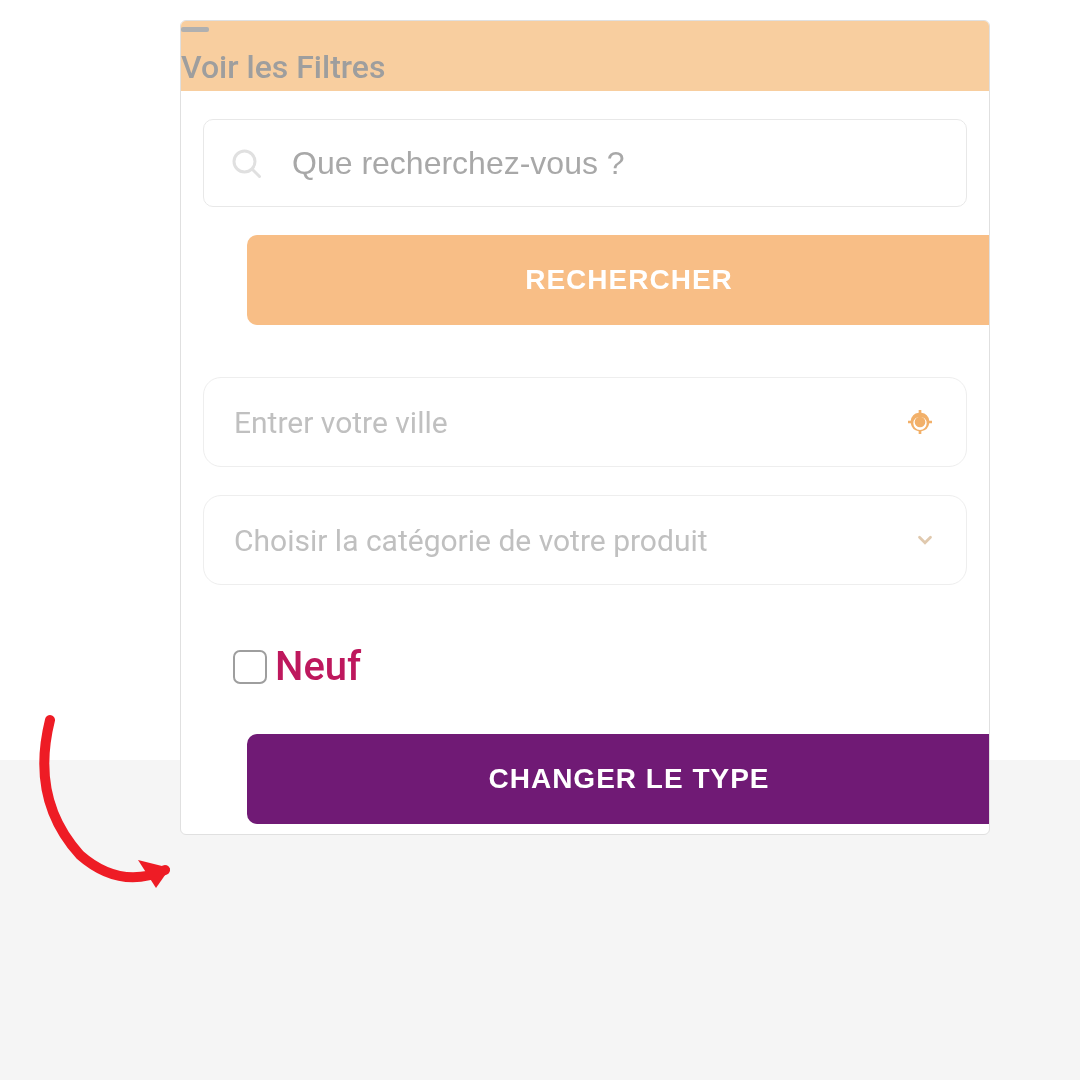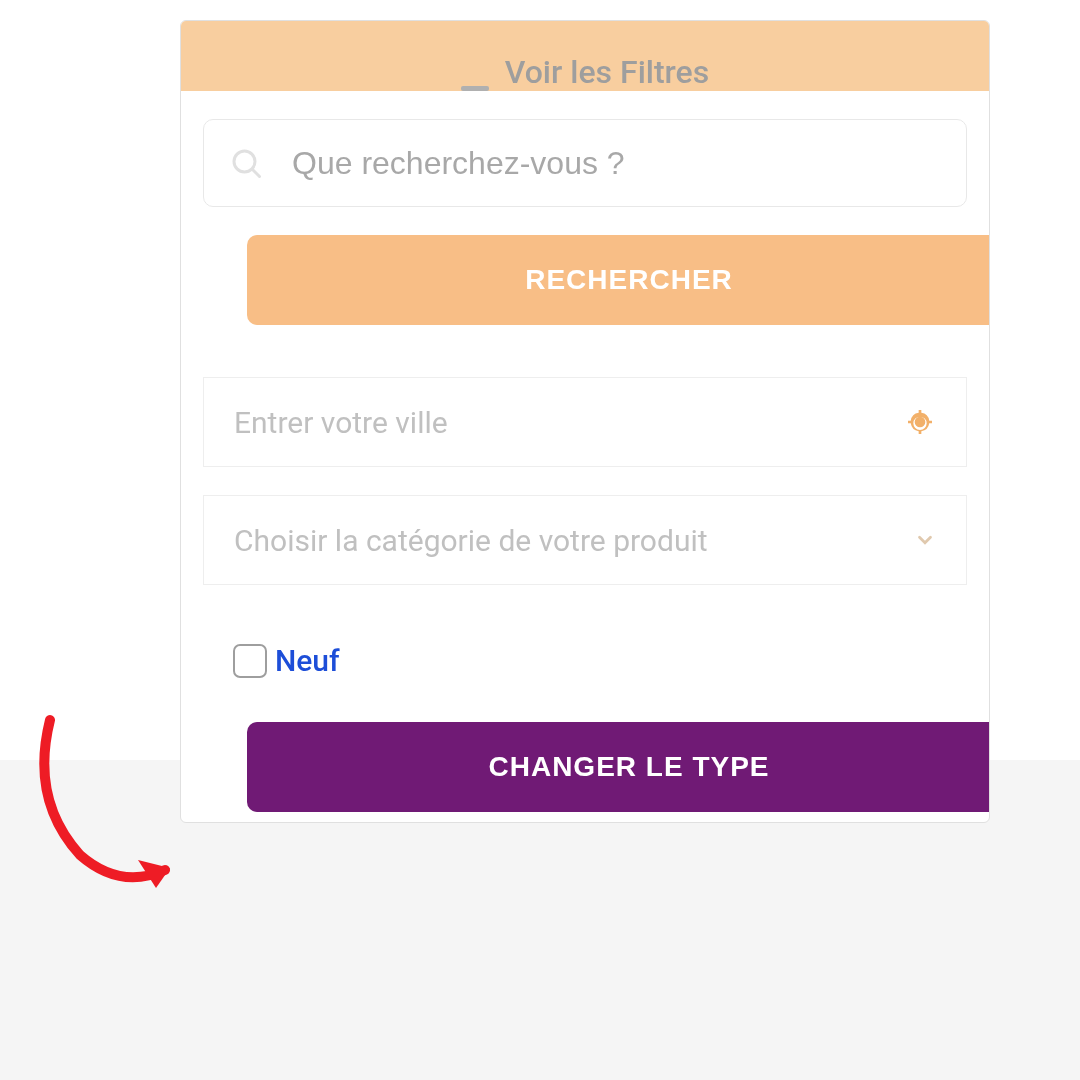"Voir les Filtres" .panel-header { align-items: flex-end -> flex-start; flex-direction: none -> column }
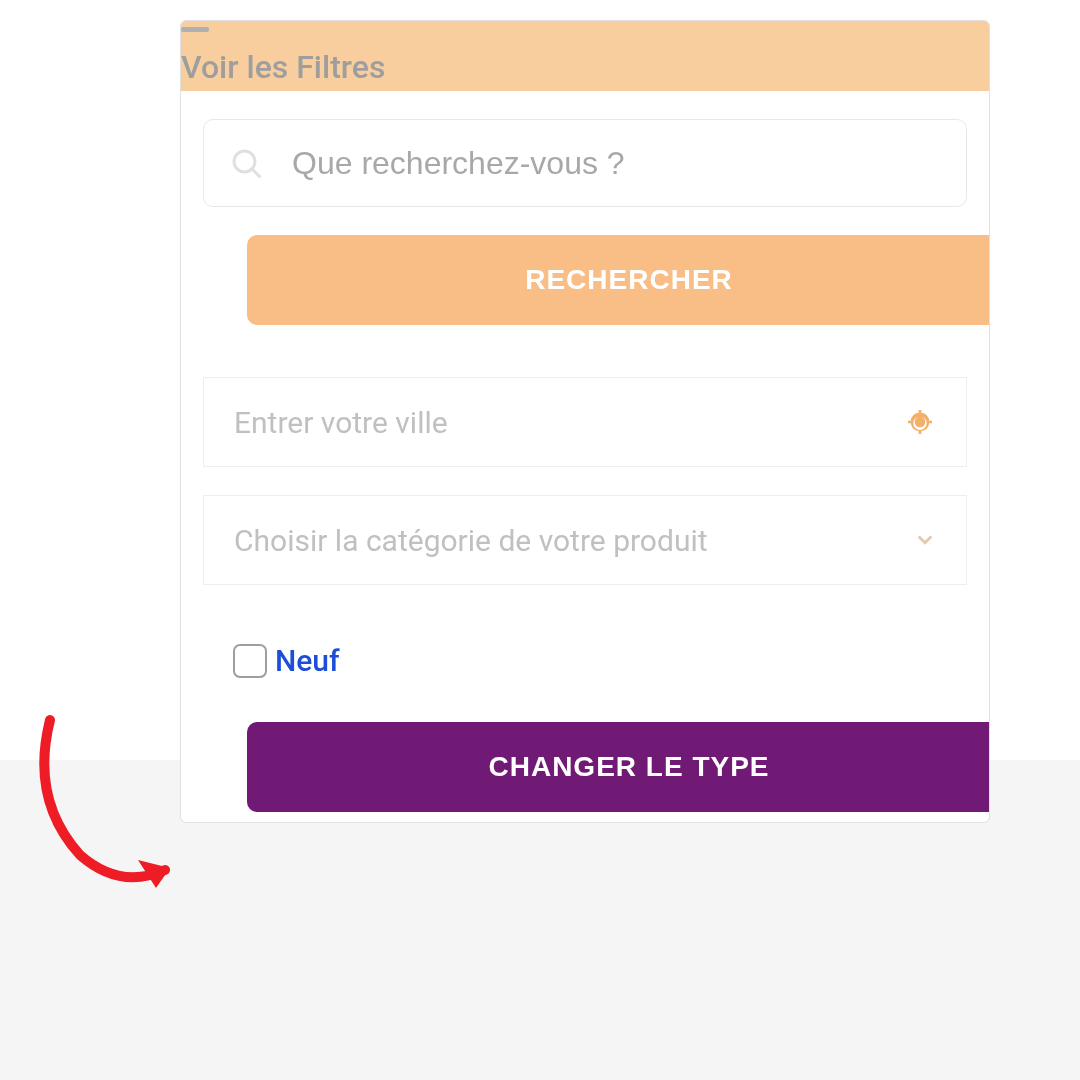"Entrer votre ville" .input-row { border-radius: 0 -> 18px }
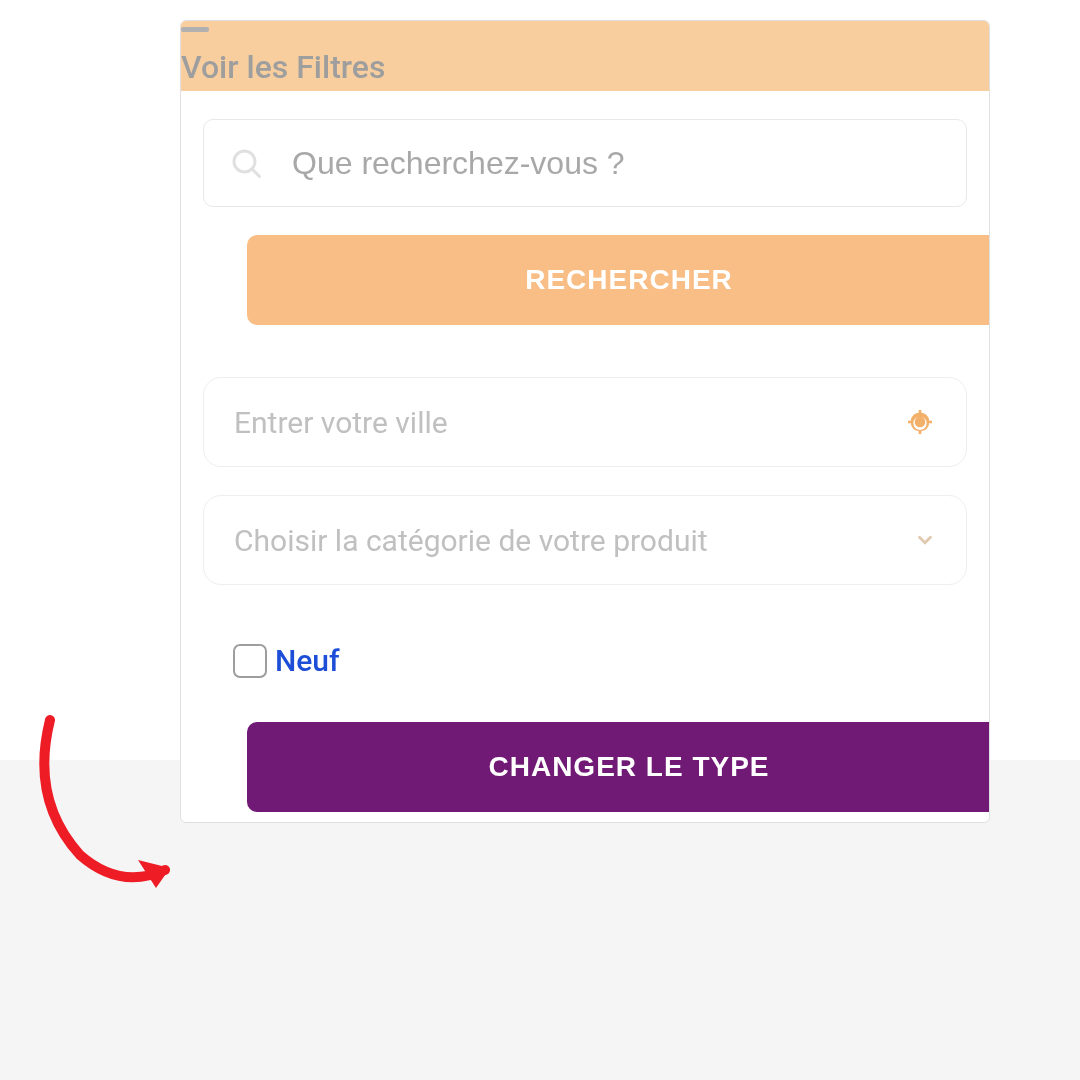"Neuf" .check-label { color: #1d4ed8 -> #be185d; font-size: 30px -> 40px }
